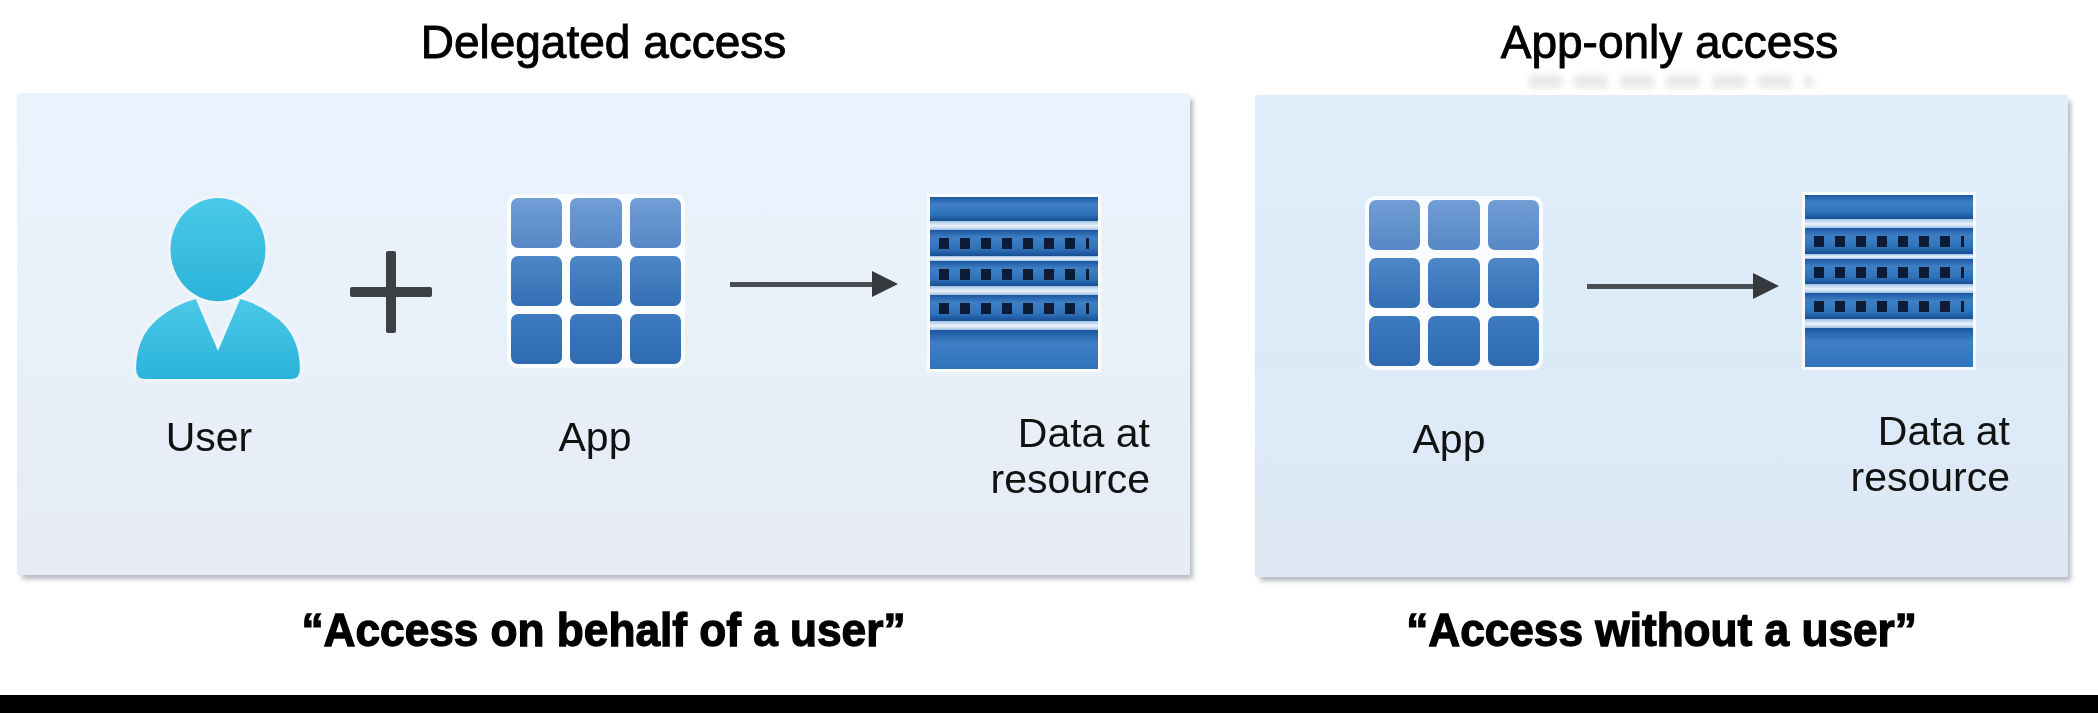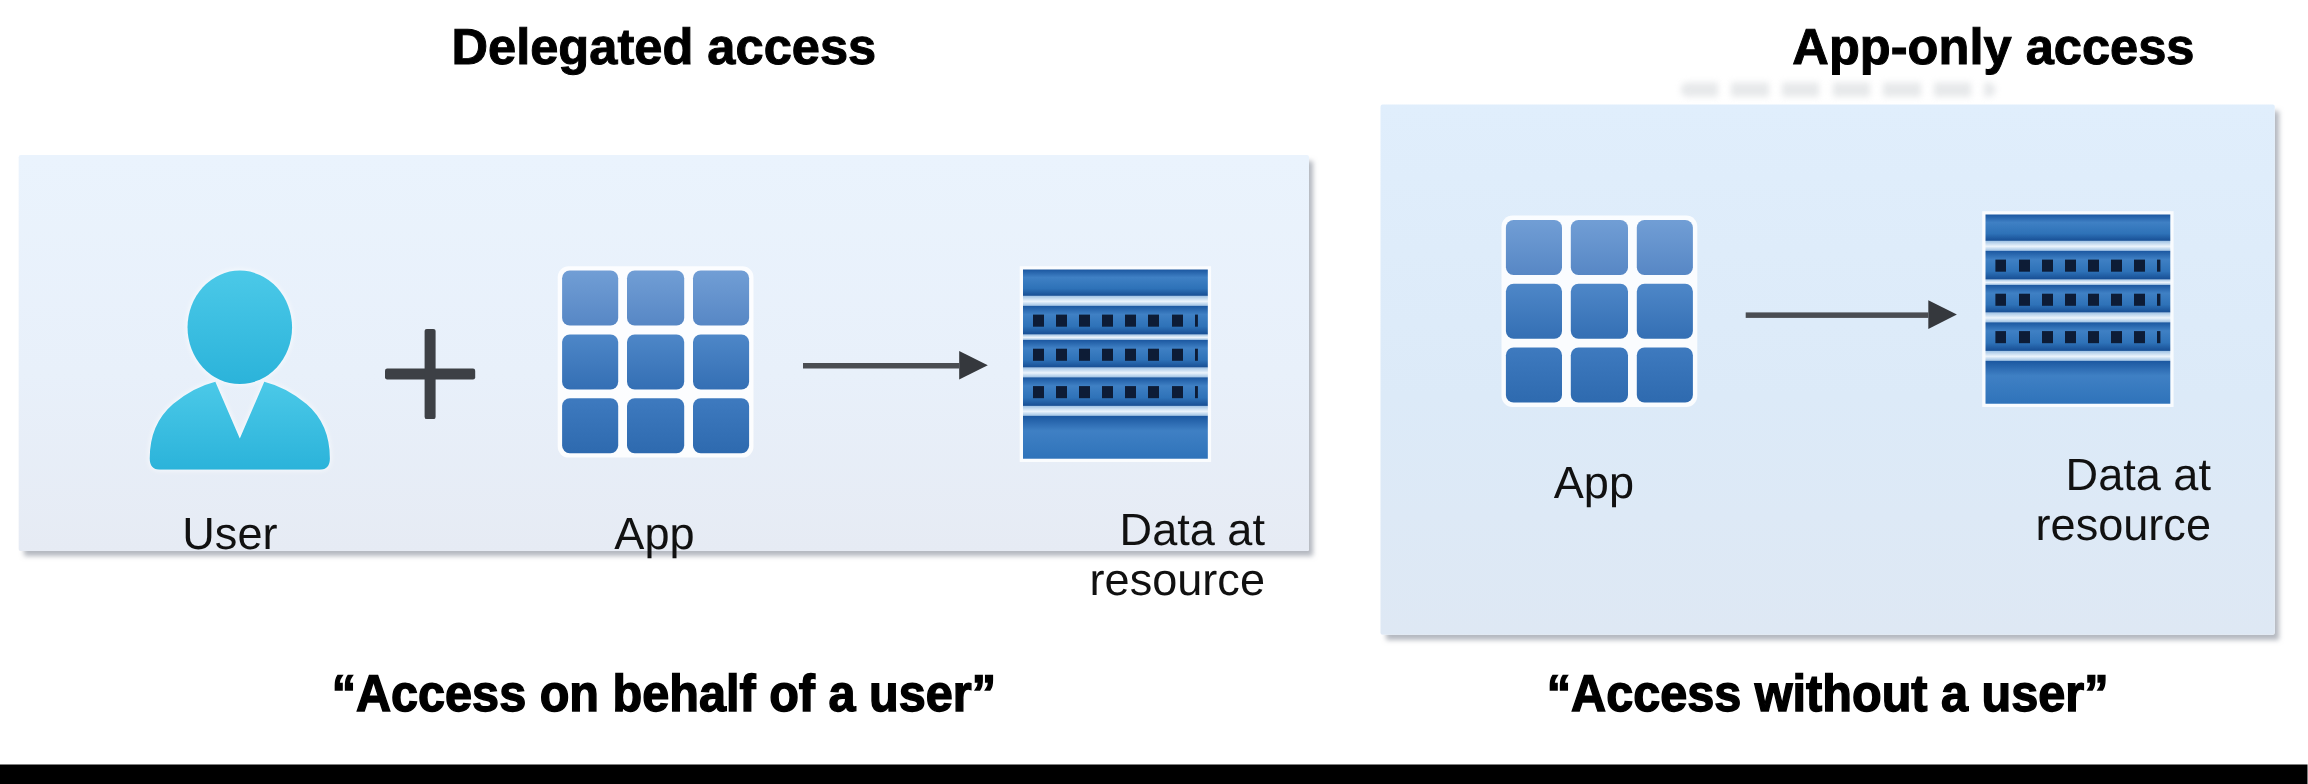"Delegated access" .panel-title { font-weight: 700 -> 400 }
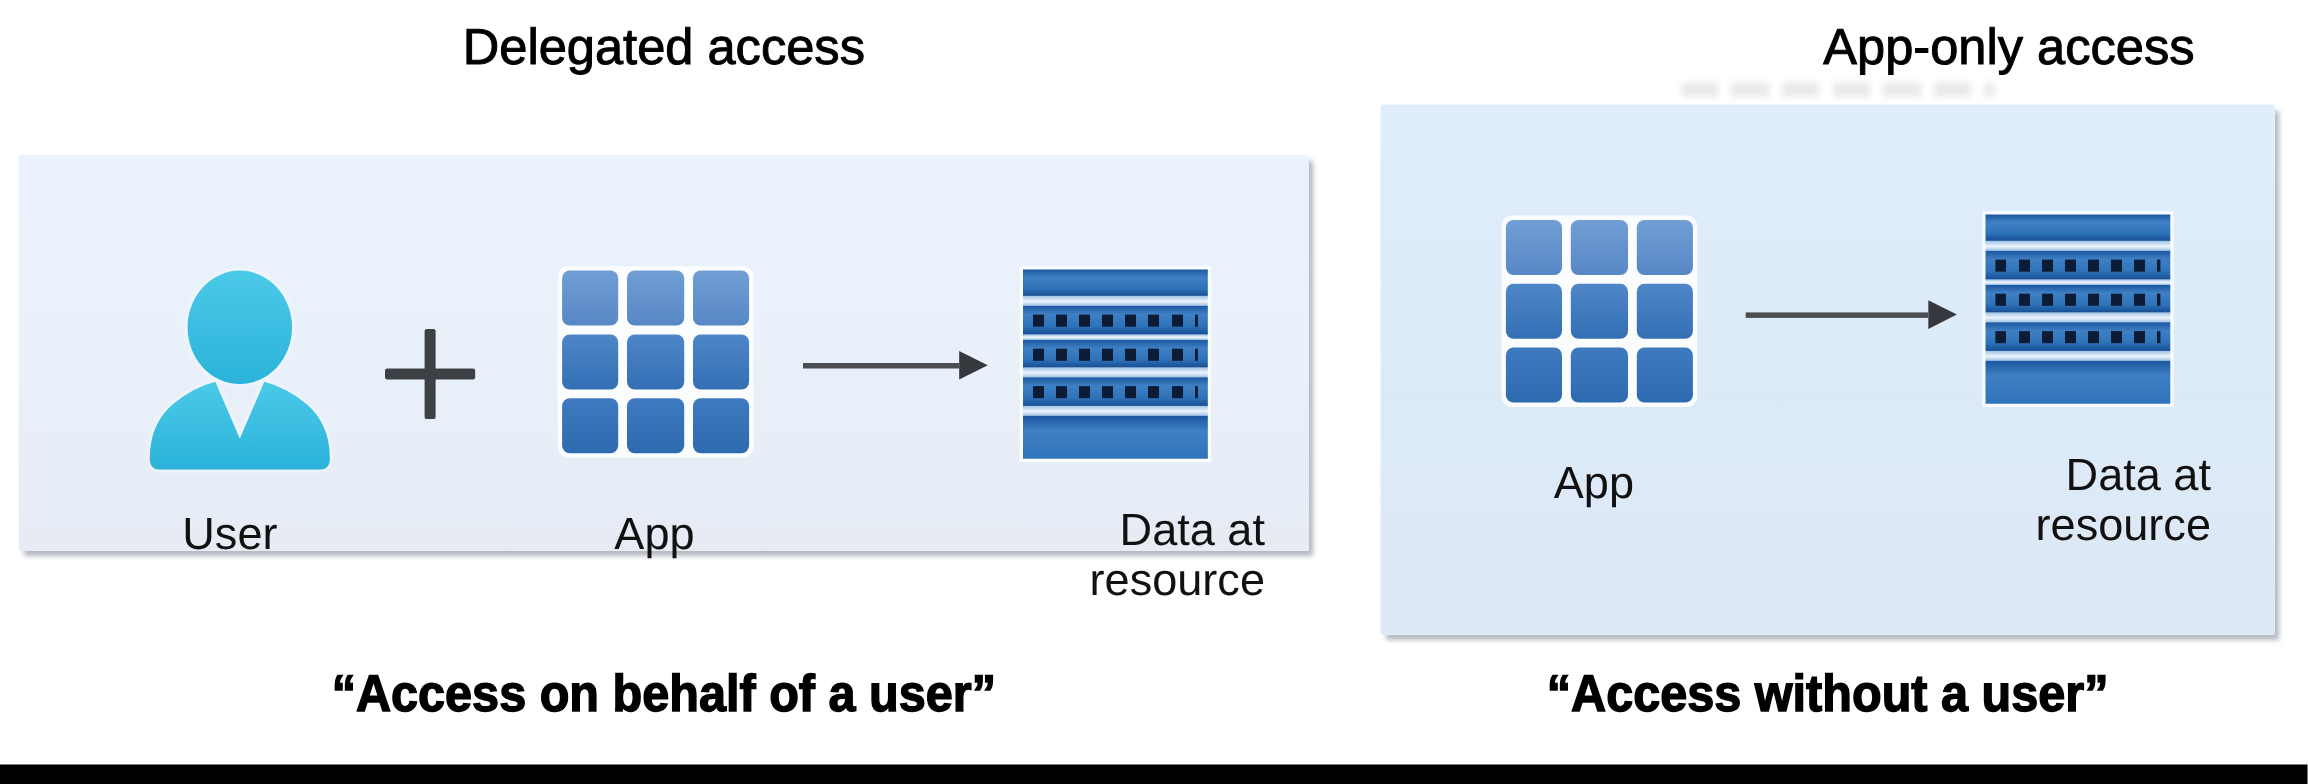"App-only access" .panel-title.right { left: 1182px -> 1263px; text-align: right -> none }
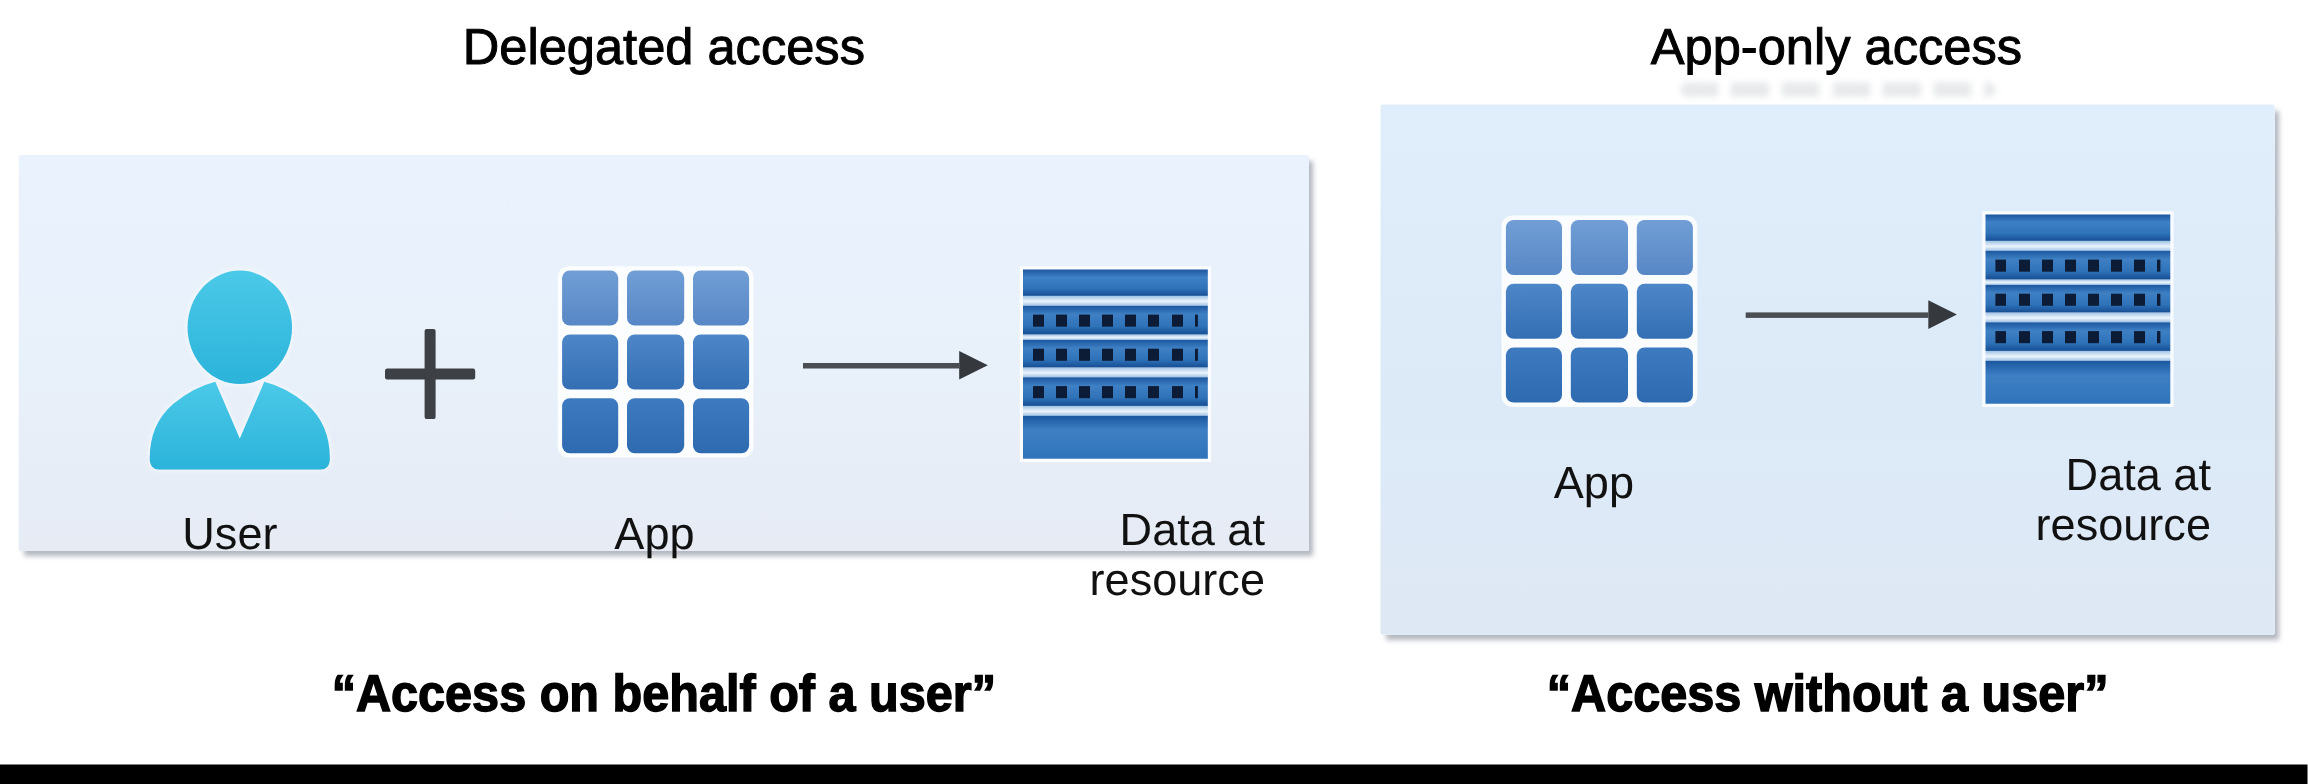"User" .panel.left { height: 360px -> 482px; margin-top: 48px -> none }
